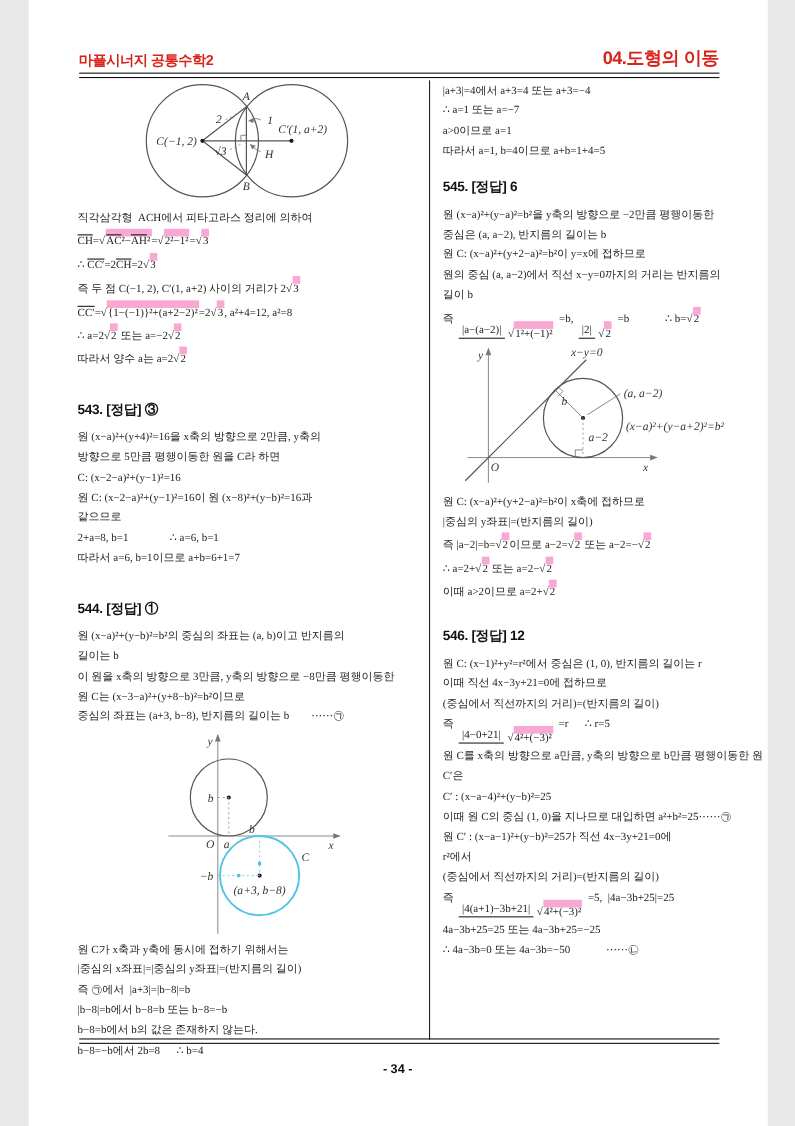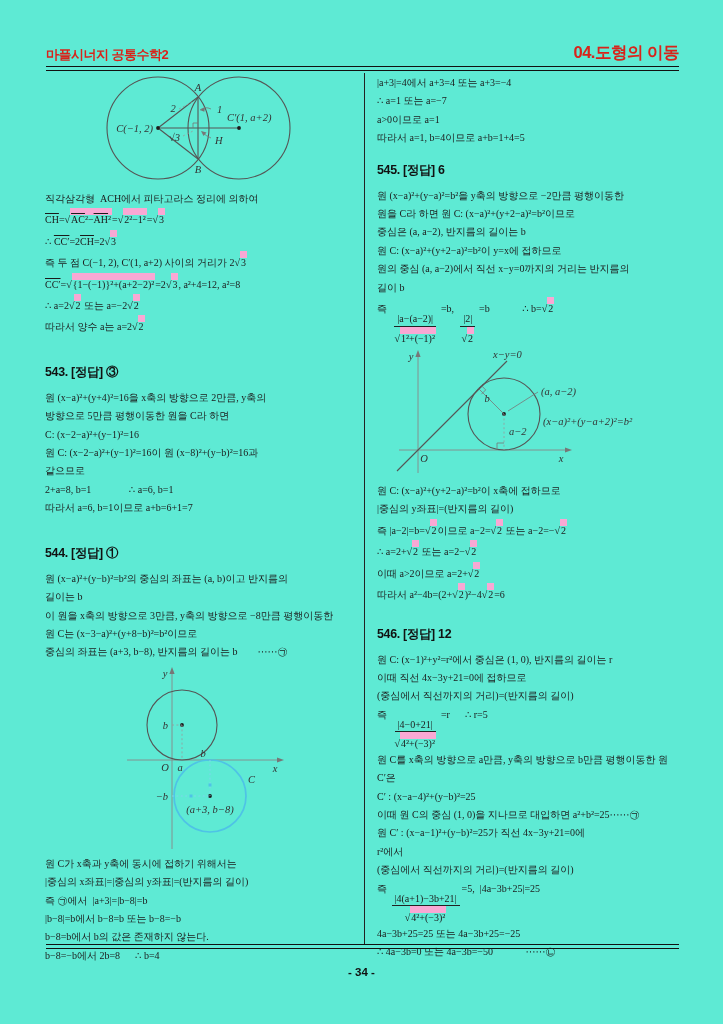"마플시너지 공통수학2" .page { background: #5eead4 -> #ffffff; width: 723px -> 672px }
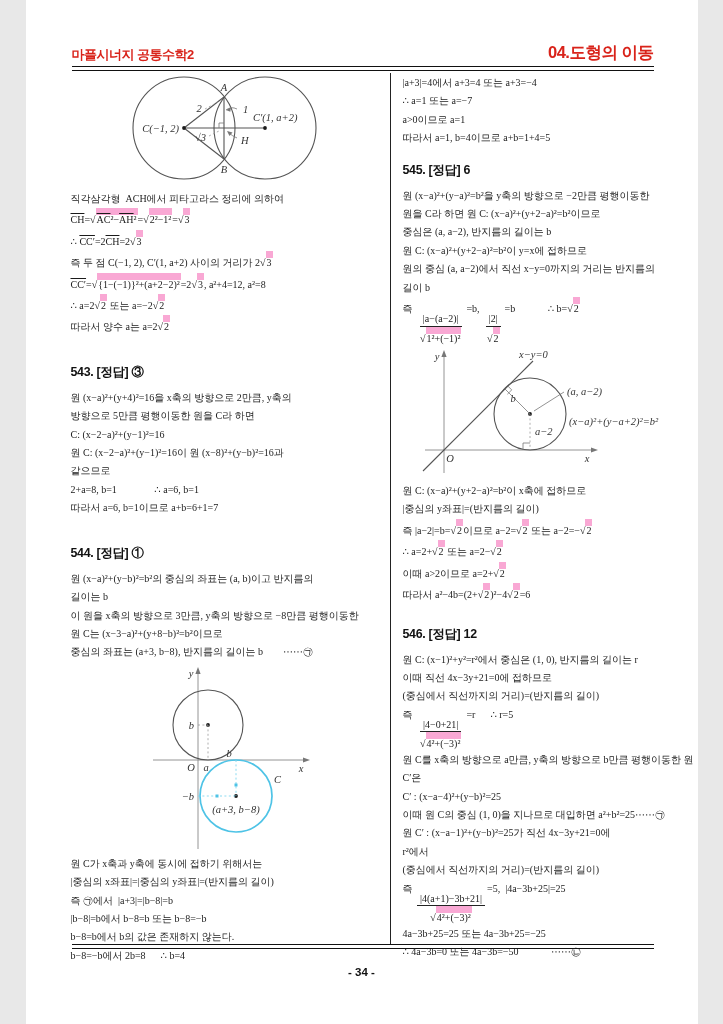"원을 C라 하면 원 C:" div.line { html: <div>원을 C라 하면 원 C: (x−a)²+(y+2−a)²=b²이므로</div> -> none }
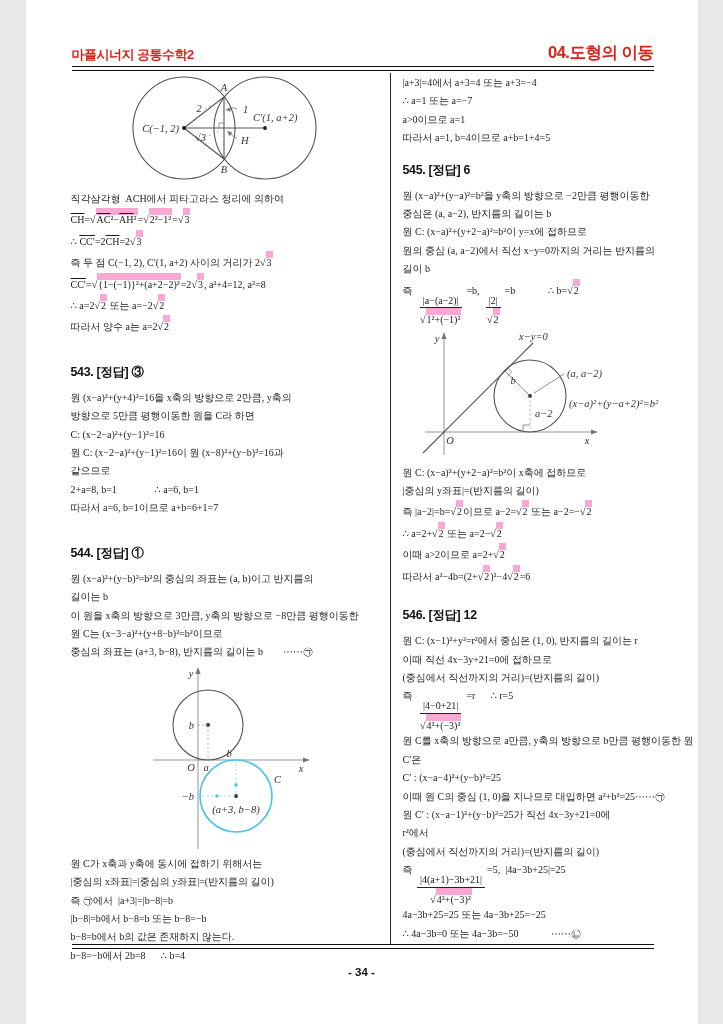"|a−(a−2)|" .frac { flex-direction: column -> row }
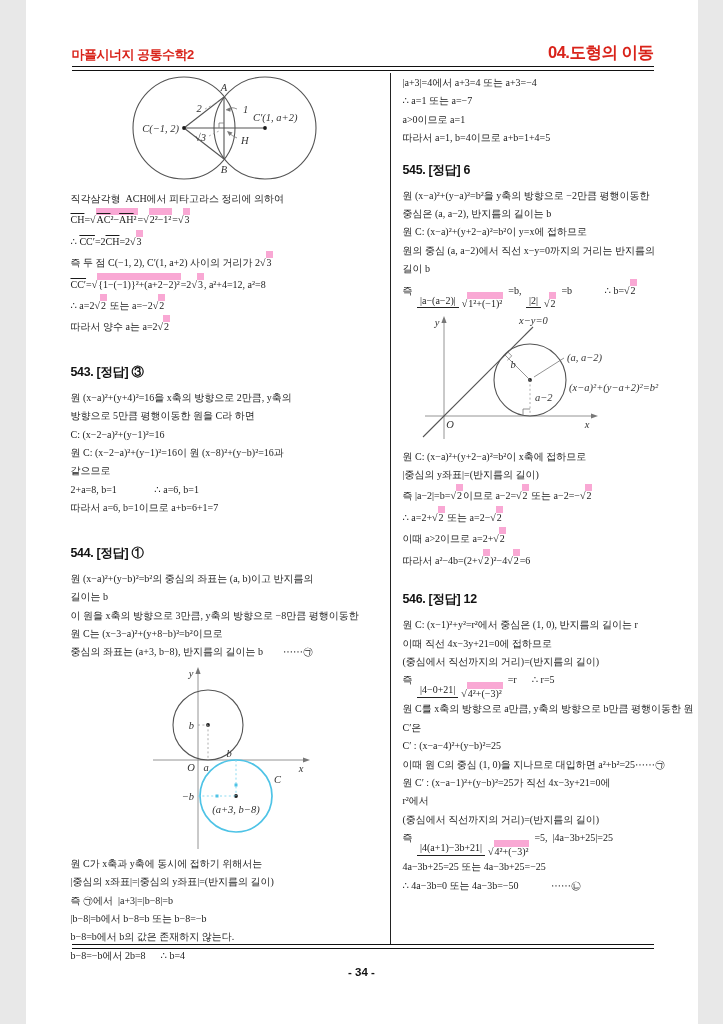"따라서 a²−4b=(2+√2)²−4√2=6" div.line { html: <div>따라서 a²−4b=(2+<span>√<span>2</span></span>)²−4<span>√<span>2</span></span>=6</div> -> none }
